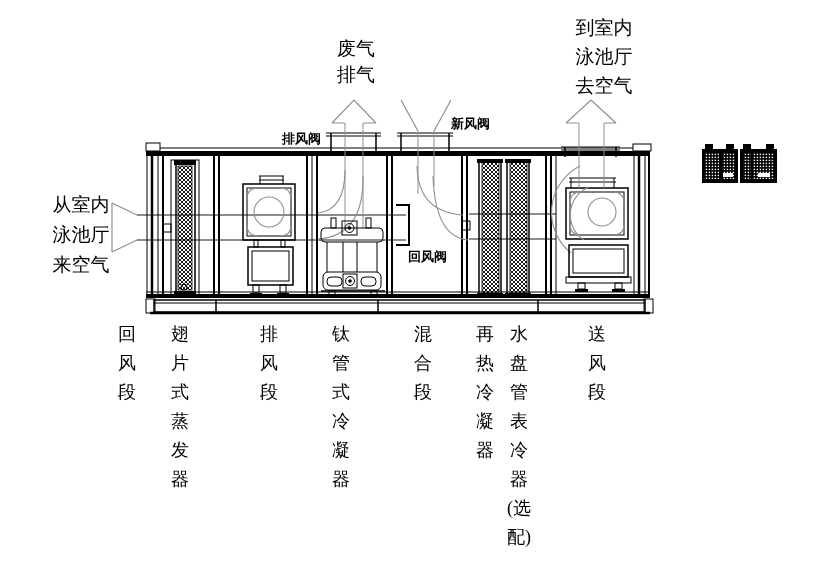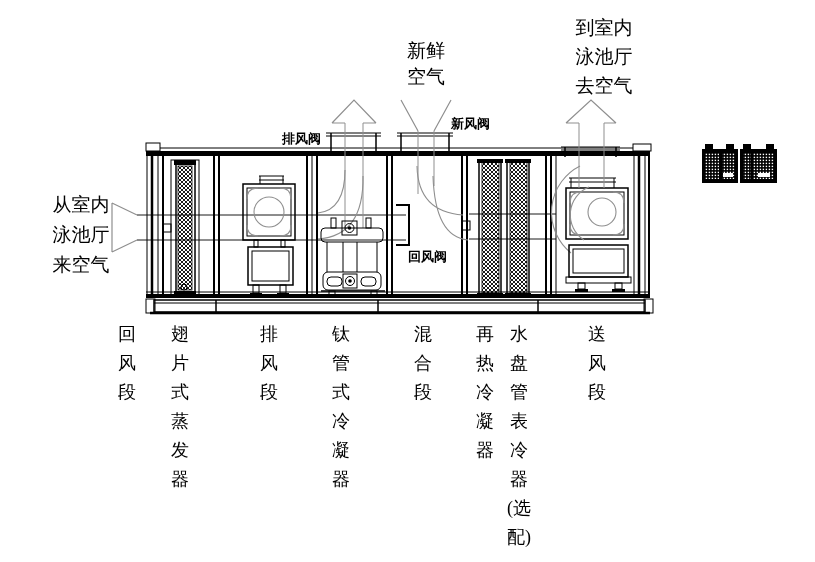"废气" div.lbl { html: none -> <div>废气 排气</div> }
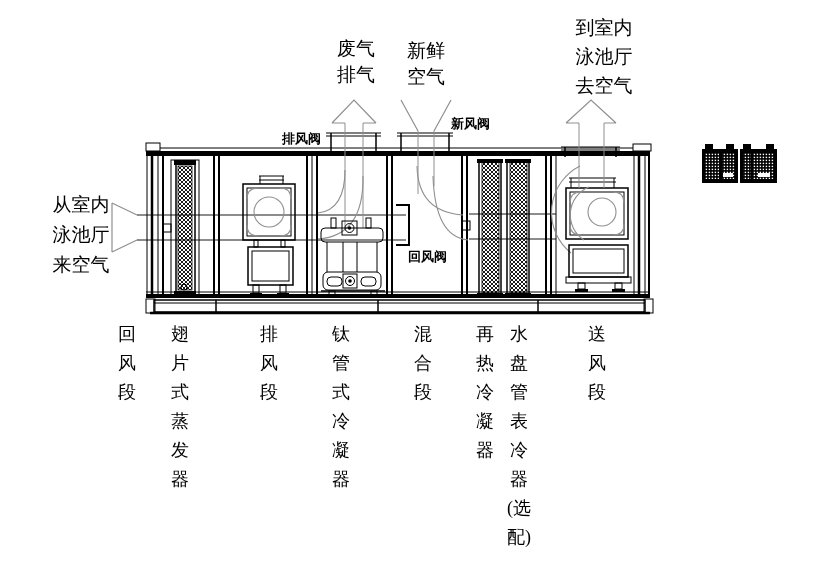"新鲜" div.lbl { html: <div>新鲜 空气</div> -> none }
